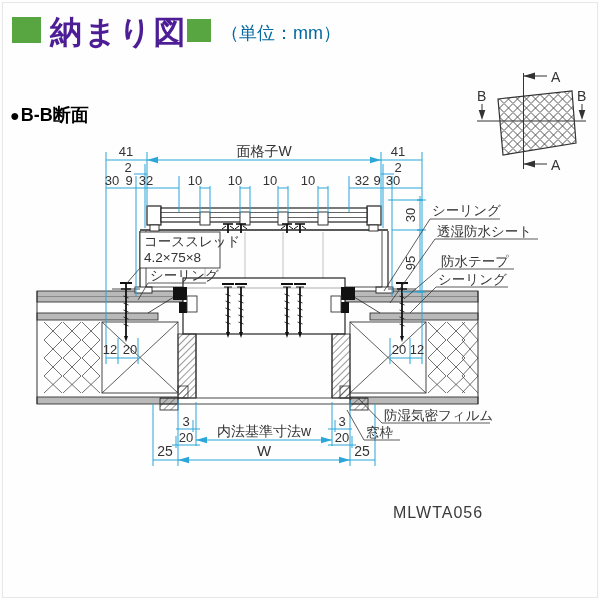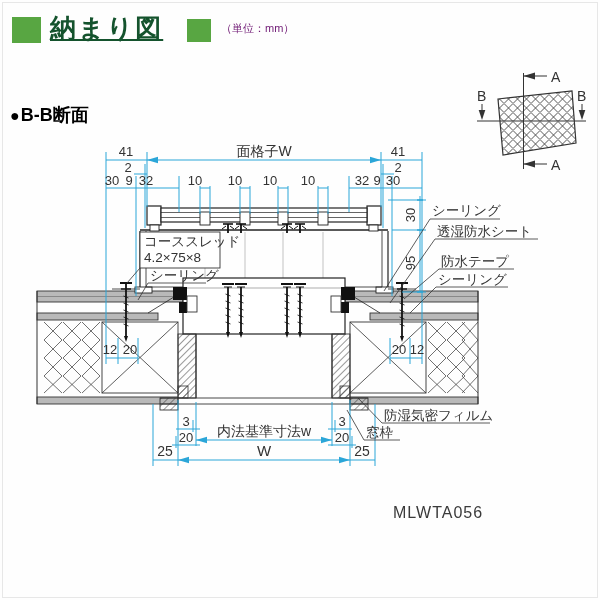"納まり図" #title { color: #14532d -> #4c1d95; font-size: 26px -> 32px; text-decoration: underline -> none }
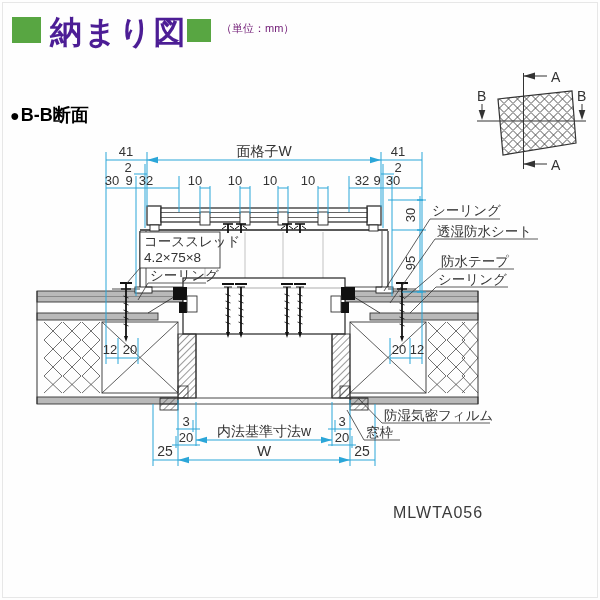"（単位：mm）" #unit { color: #701a75 -> #0369a1; font-size: 11px -> 18px }
